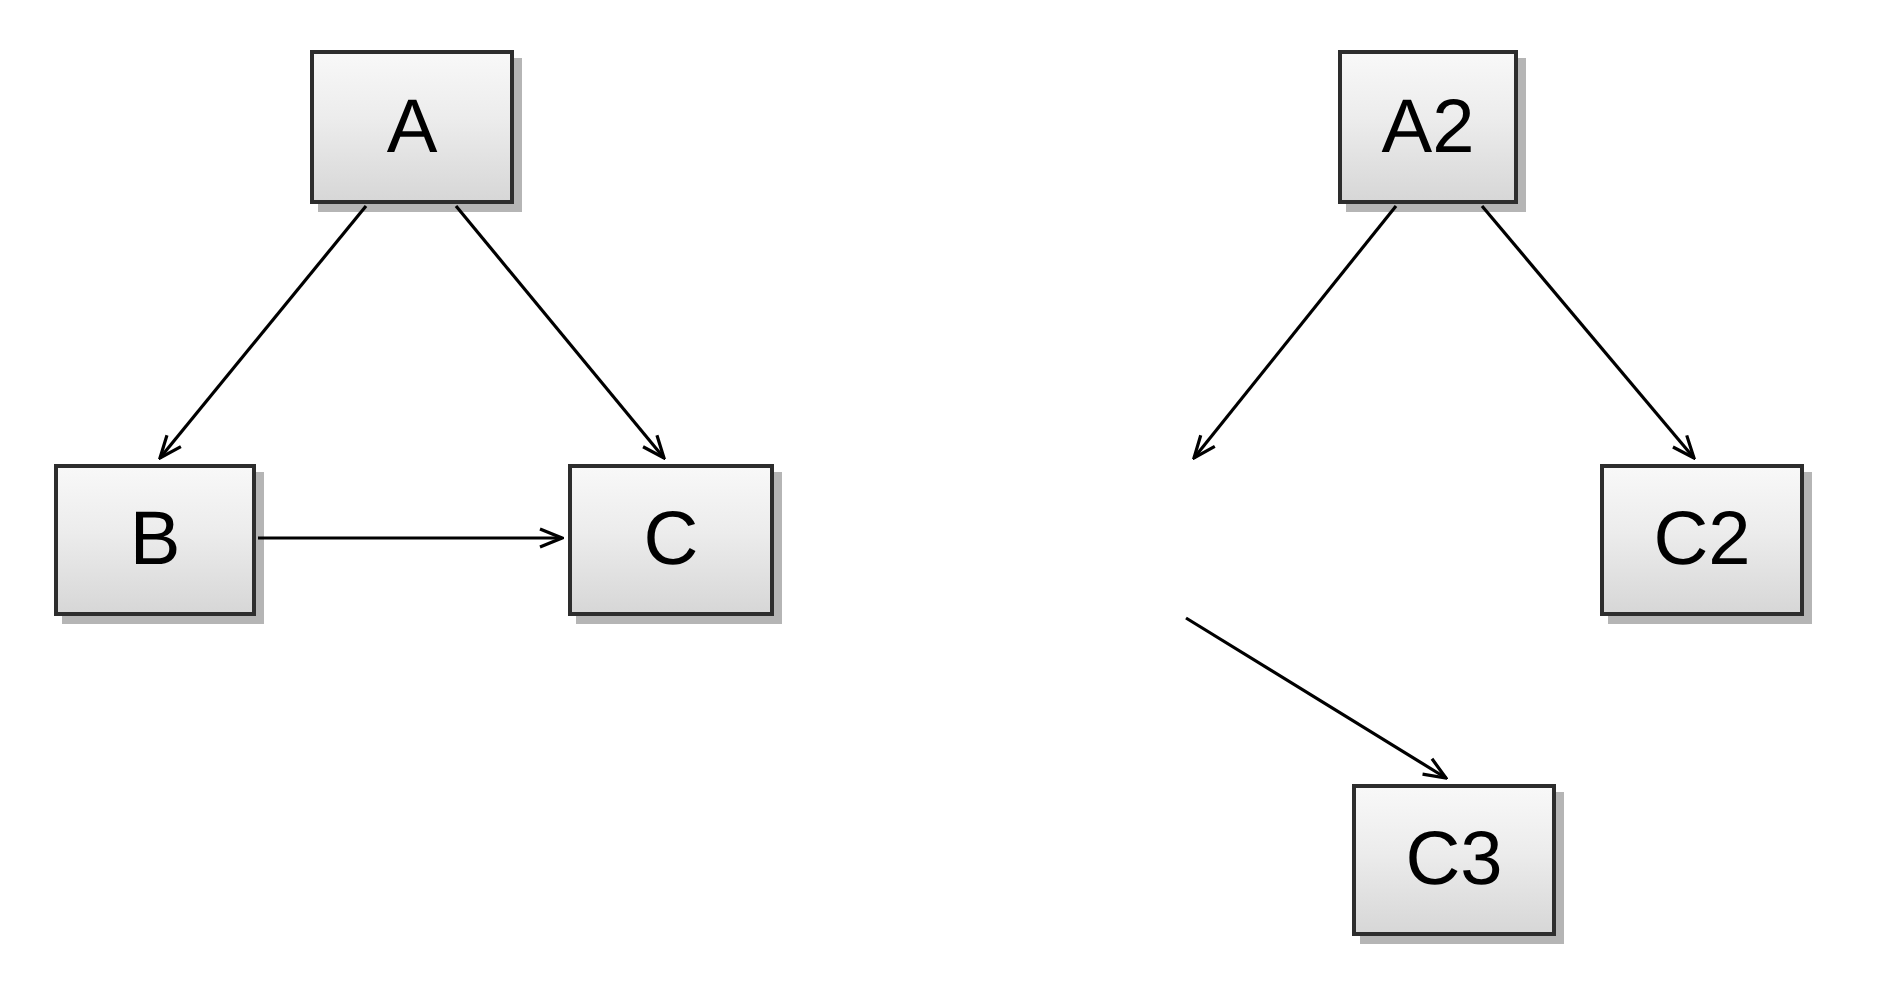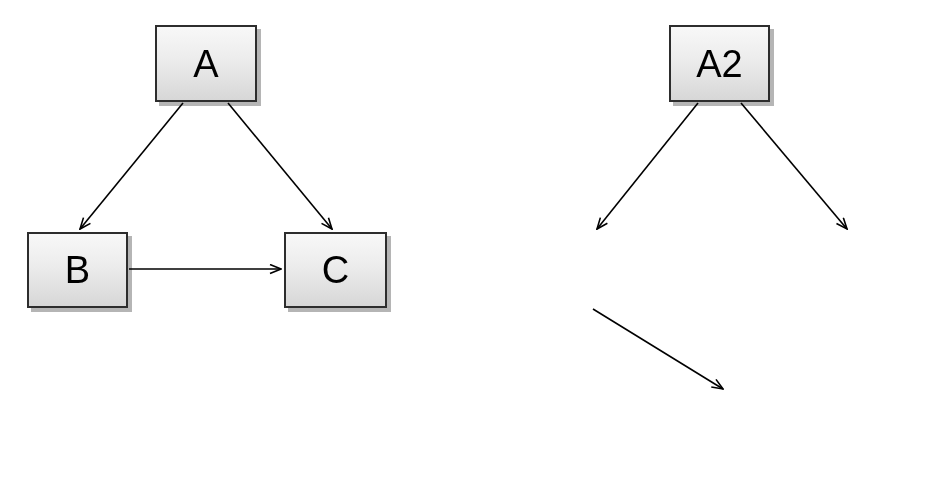"A2" .node-A2 { width: 101px -> 90px }
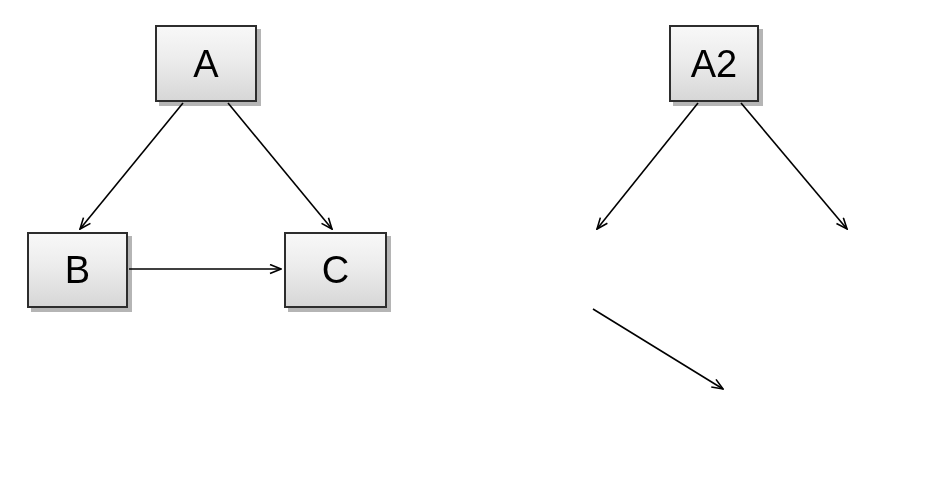"C2" div.node { html: none -> <div> <span>C2</span> </div> }
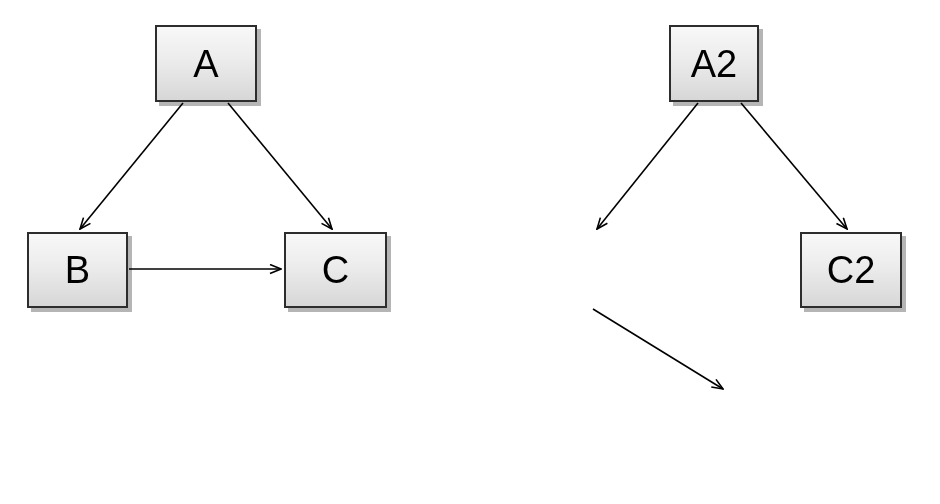"C3" div.node { html: none -> <div> <span>C3</span> </div> }
